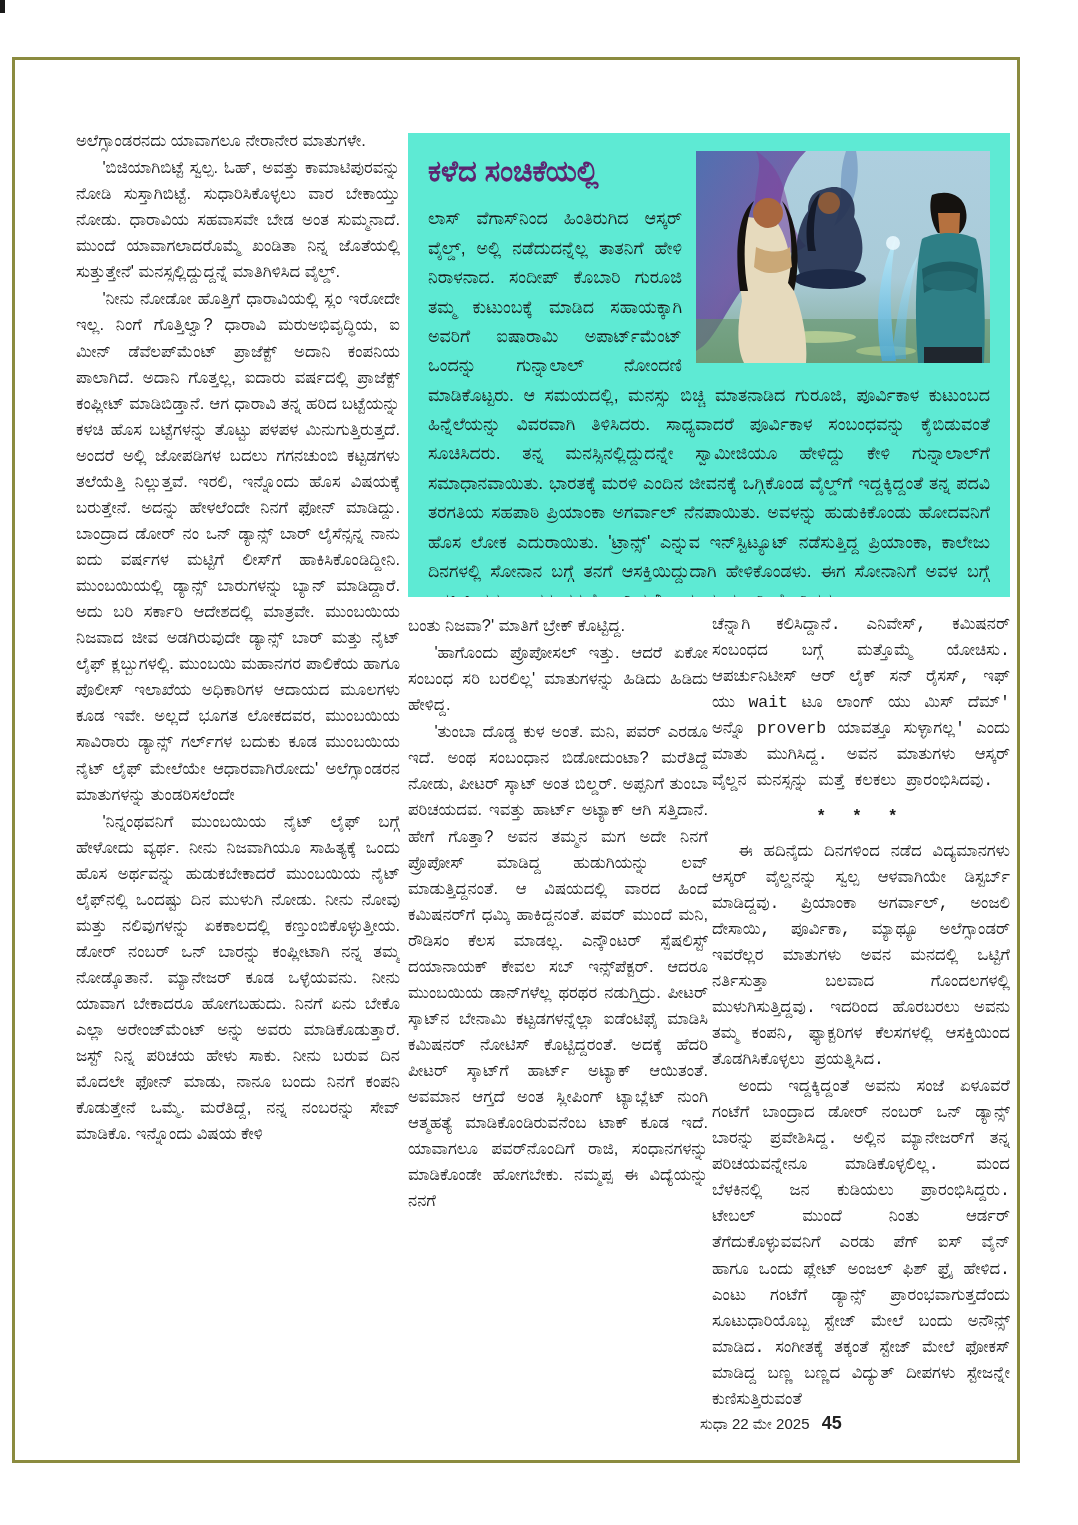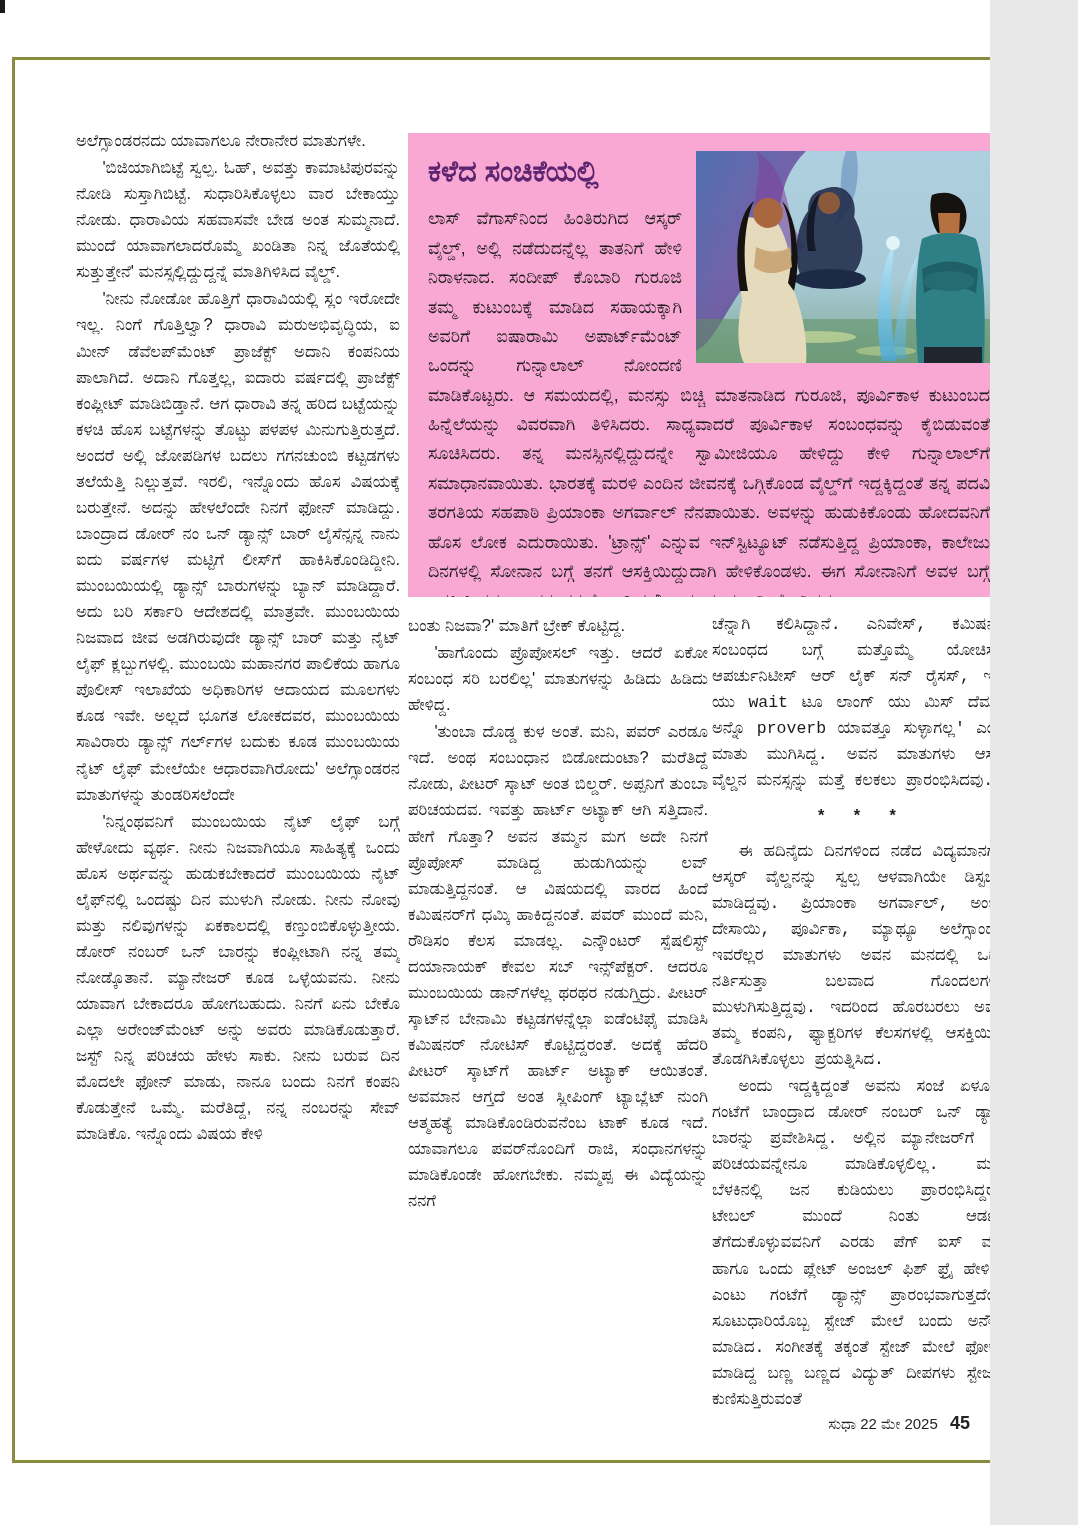"ಅಲೆಗ್ಸಾಂಡರನದು ಯಾವಾಗಲೂ ನೇರಾನೇರ ಮಾತುಗಳೇ." .page { width: 990px -> 1078px }
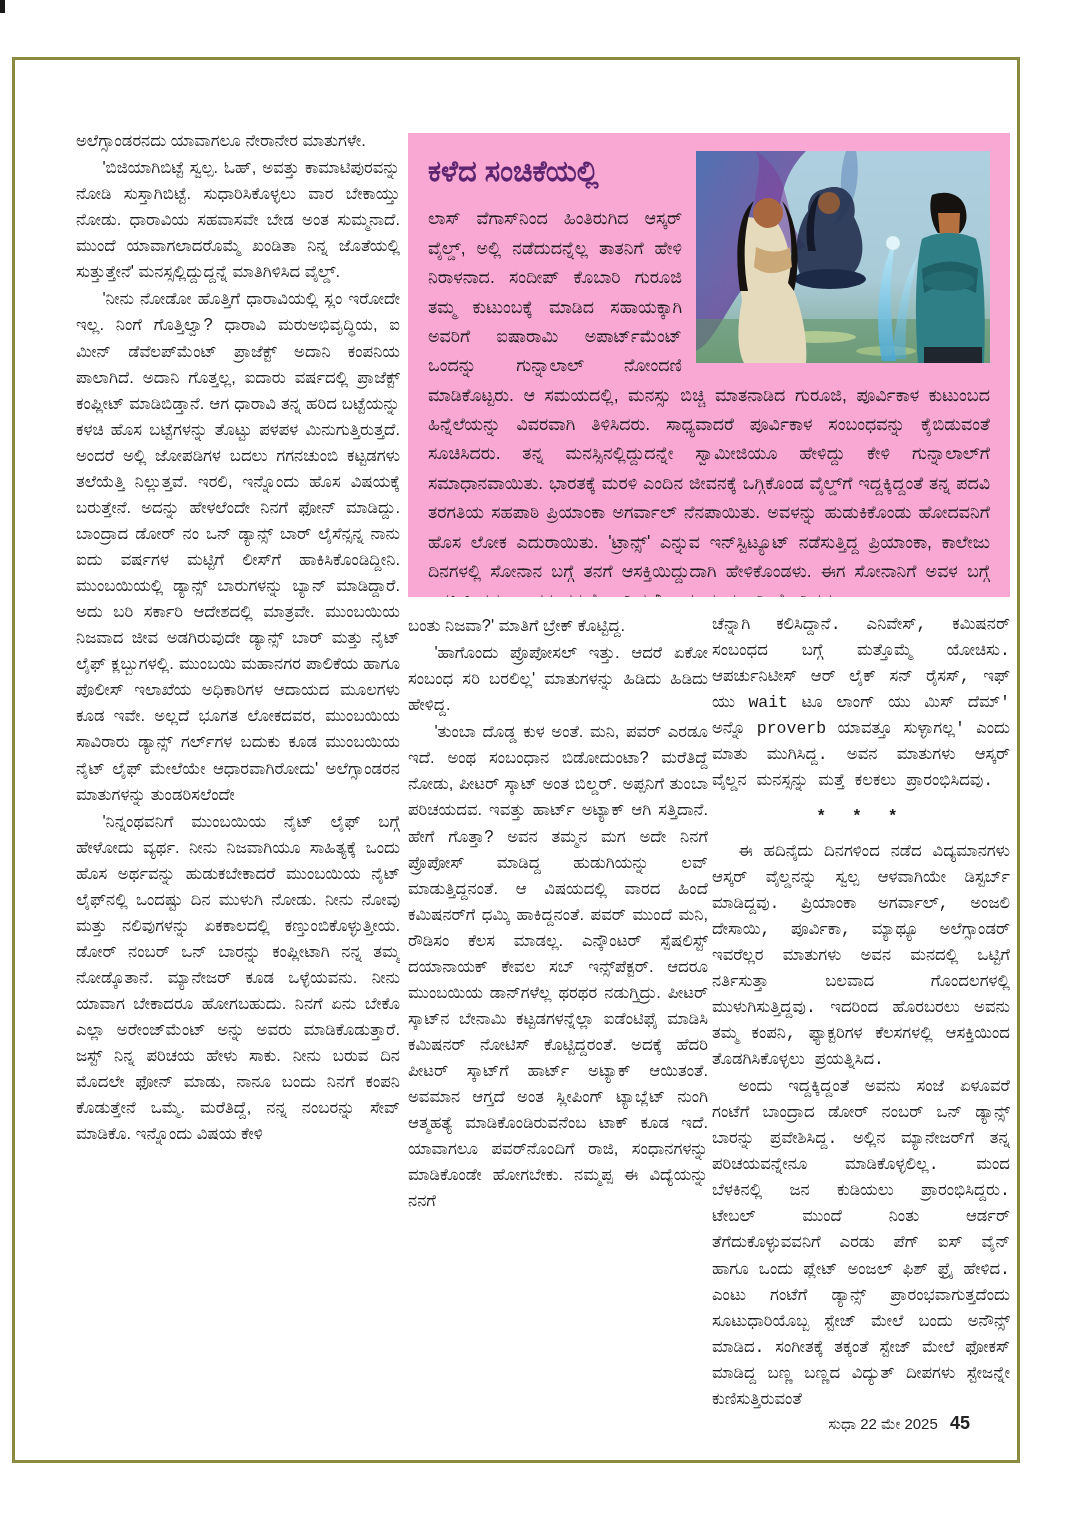"ಕಳೆದ ಸಂಚಿಕೆಯಲ್ಲಿ" .recap-box { background: #f9a8d4 -> #5eead4 }
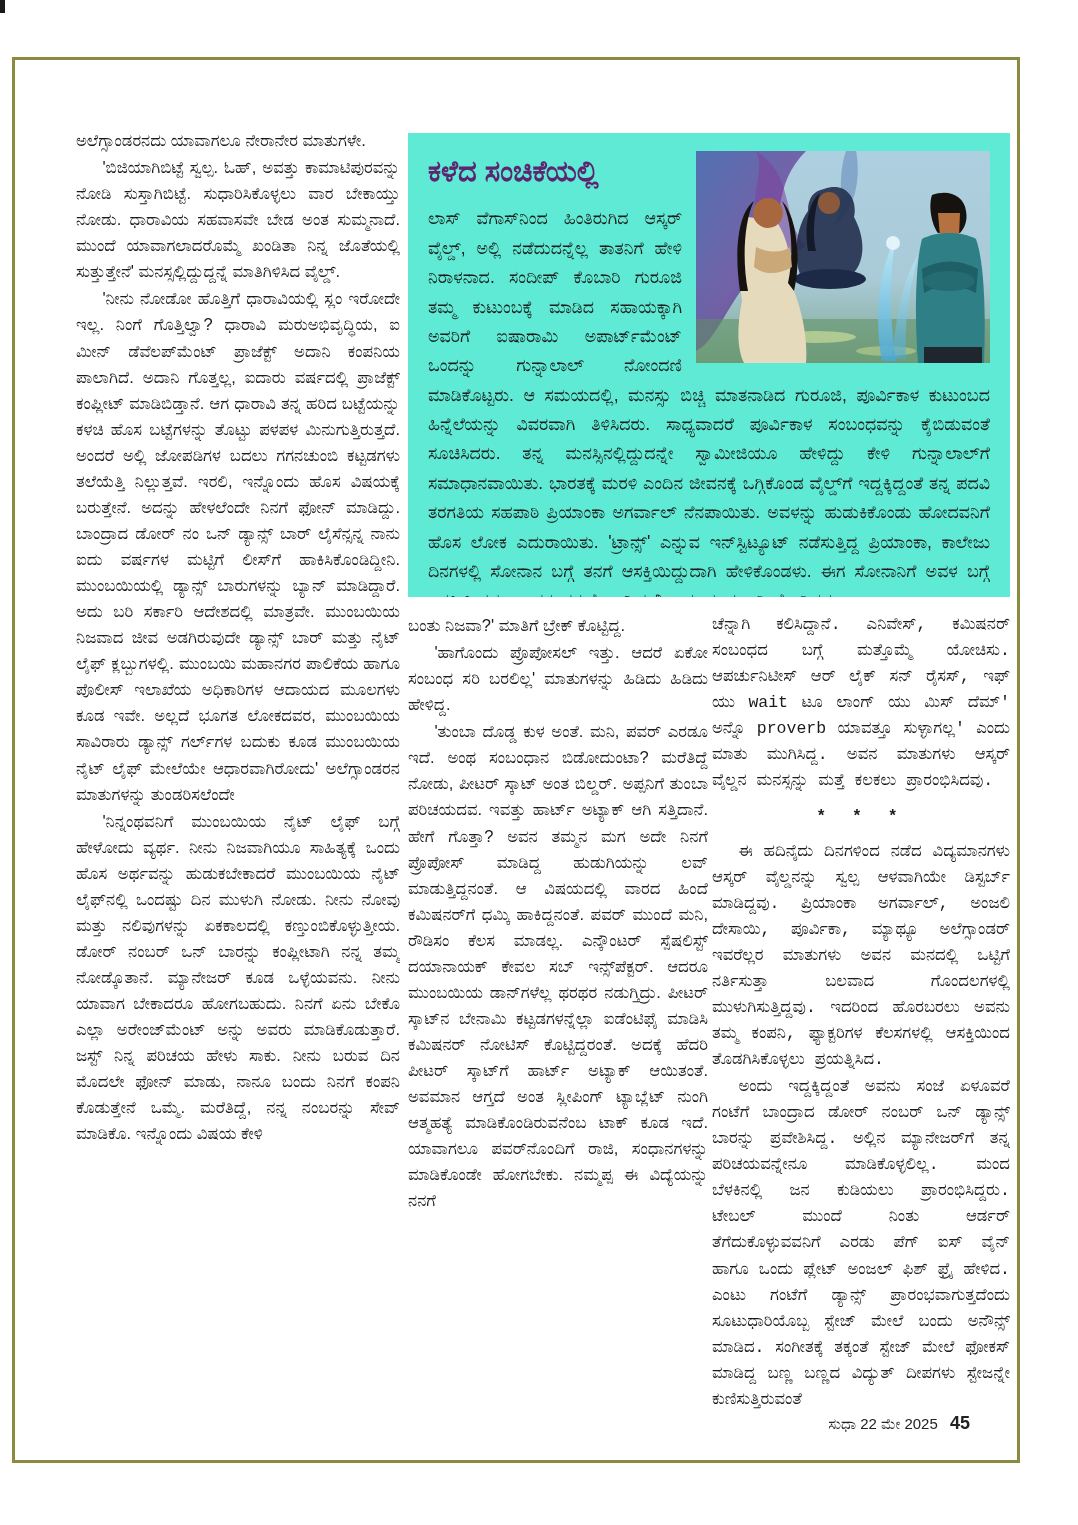"ಸುಧಾ 22 ಮೇ 2025 45" .footer { text-align: right -> none }
